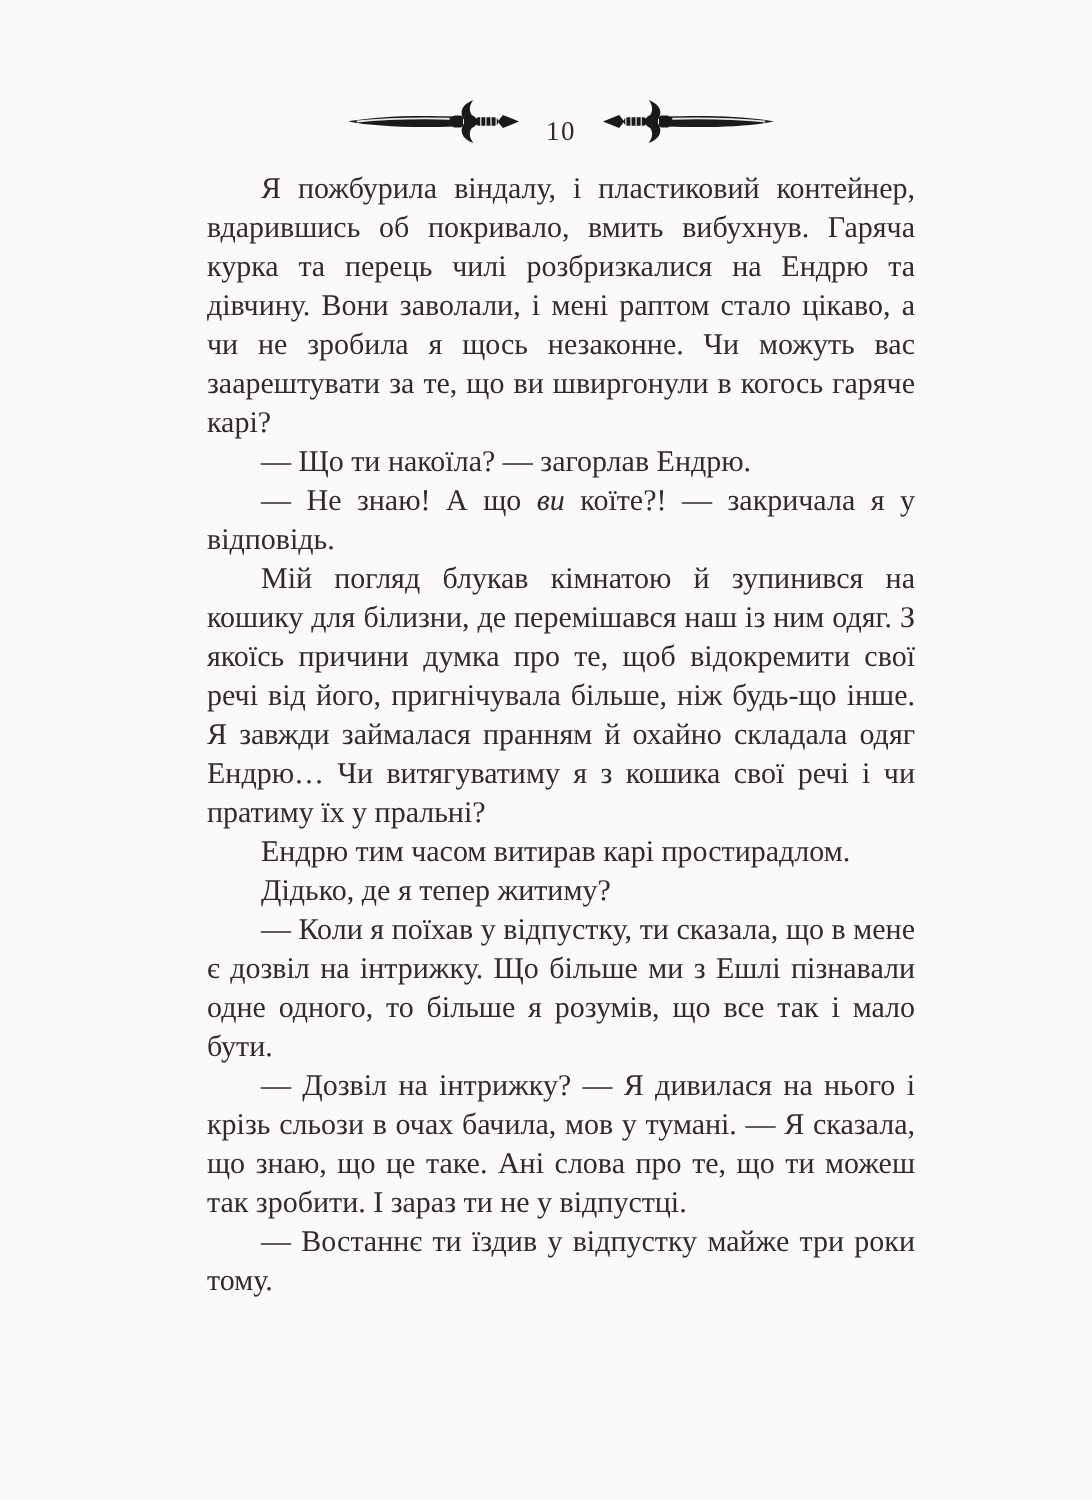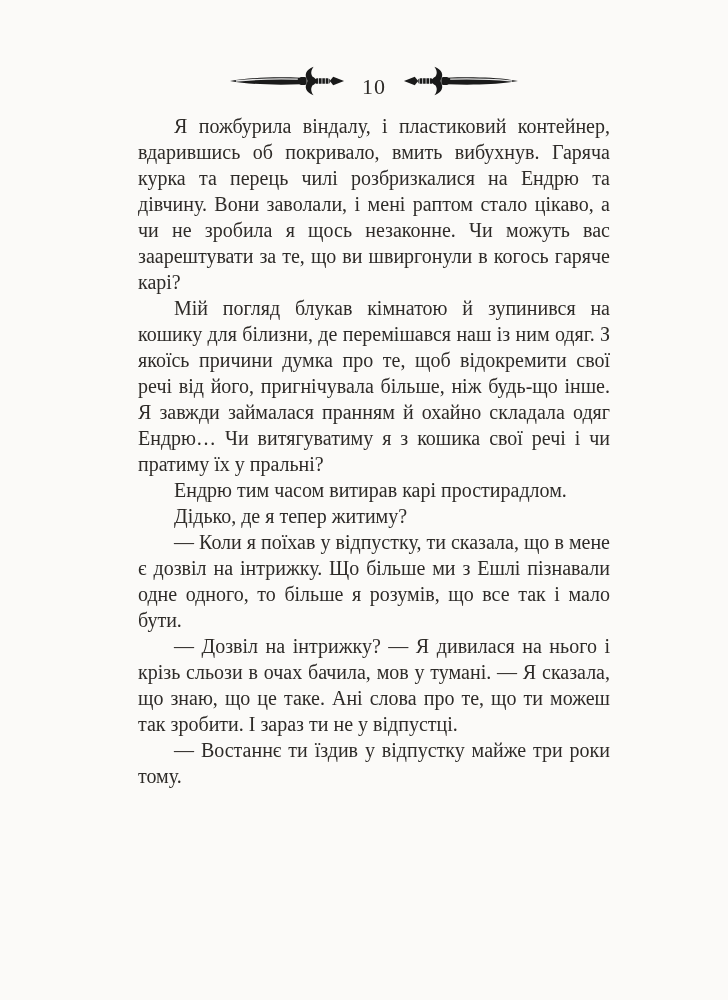"10" .page-number { font-size: 22px -> 18px }
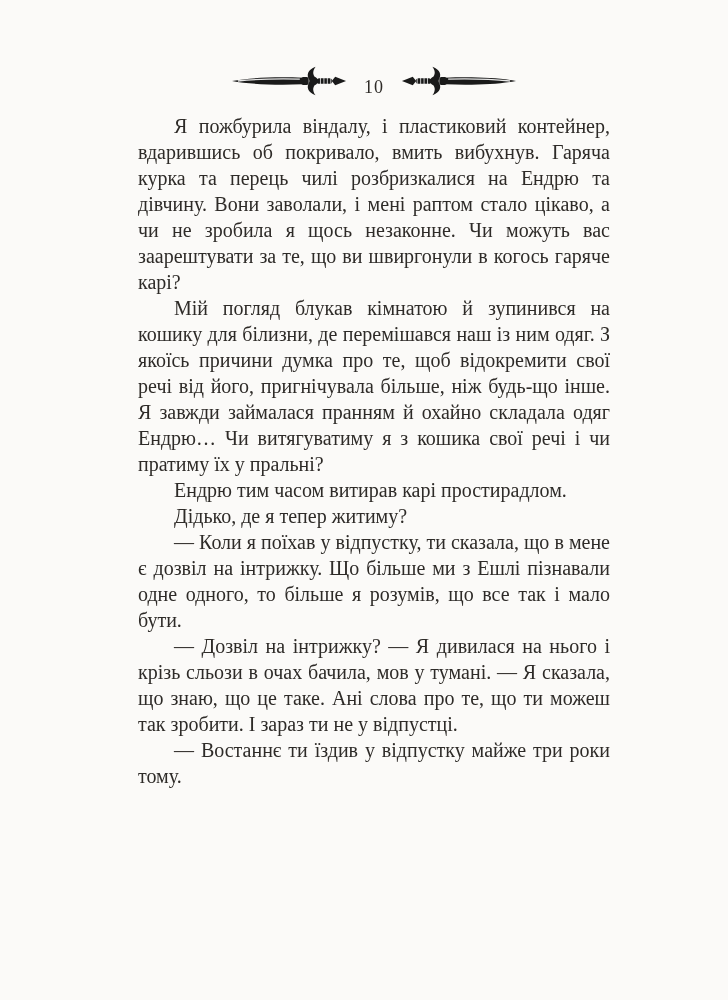"— Що ти накоїла? —" p { html: none -> <p><span>— Що ти накоїла? — загорлав Ендрю.</span></p> }
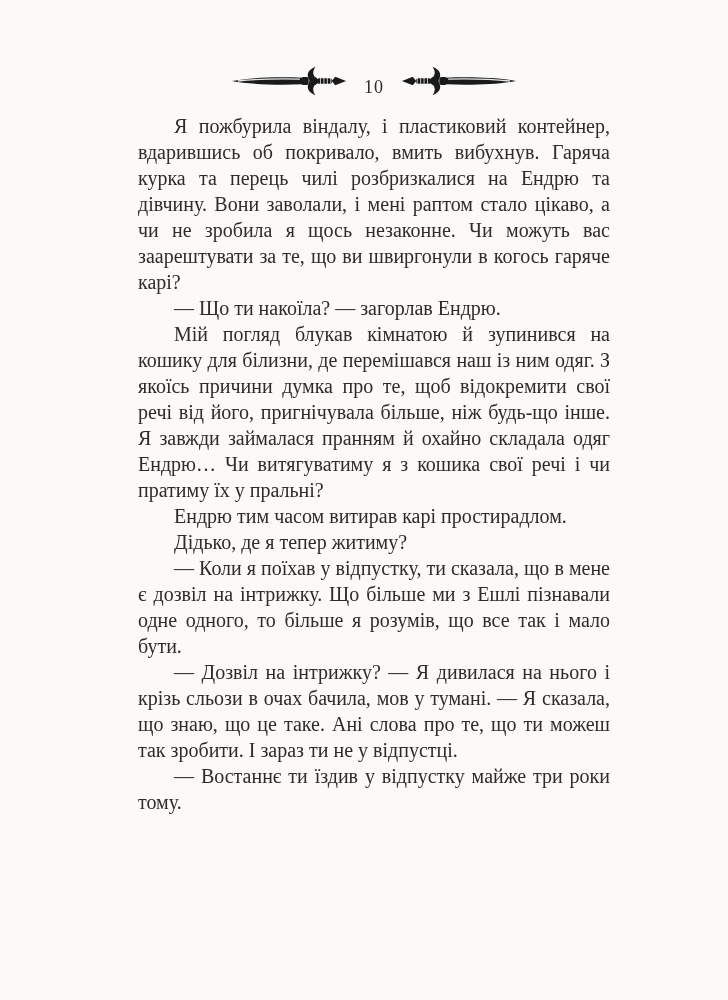"— Не знаю! А що" p { html: none -> <p><span>— Не знаю! А що </span><span>ви</span><span> коїте?! — закричала я у відповідь.</span></p> }
